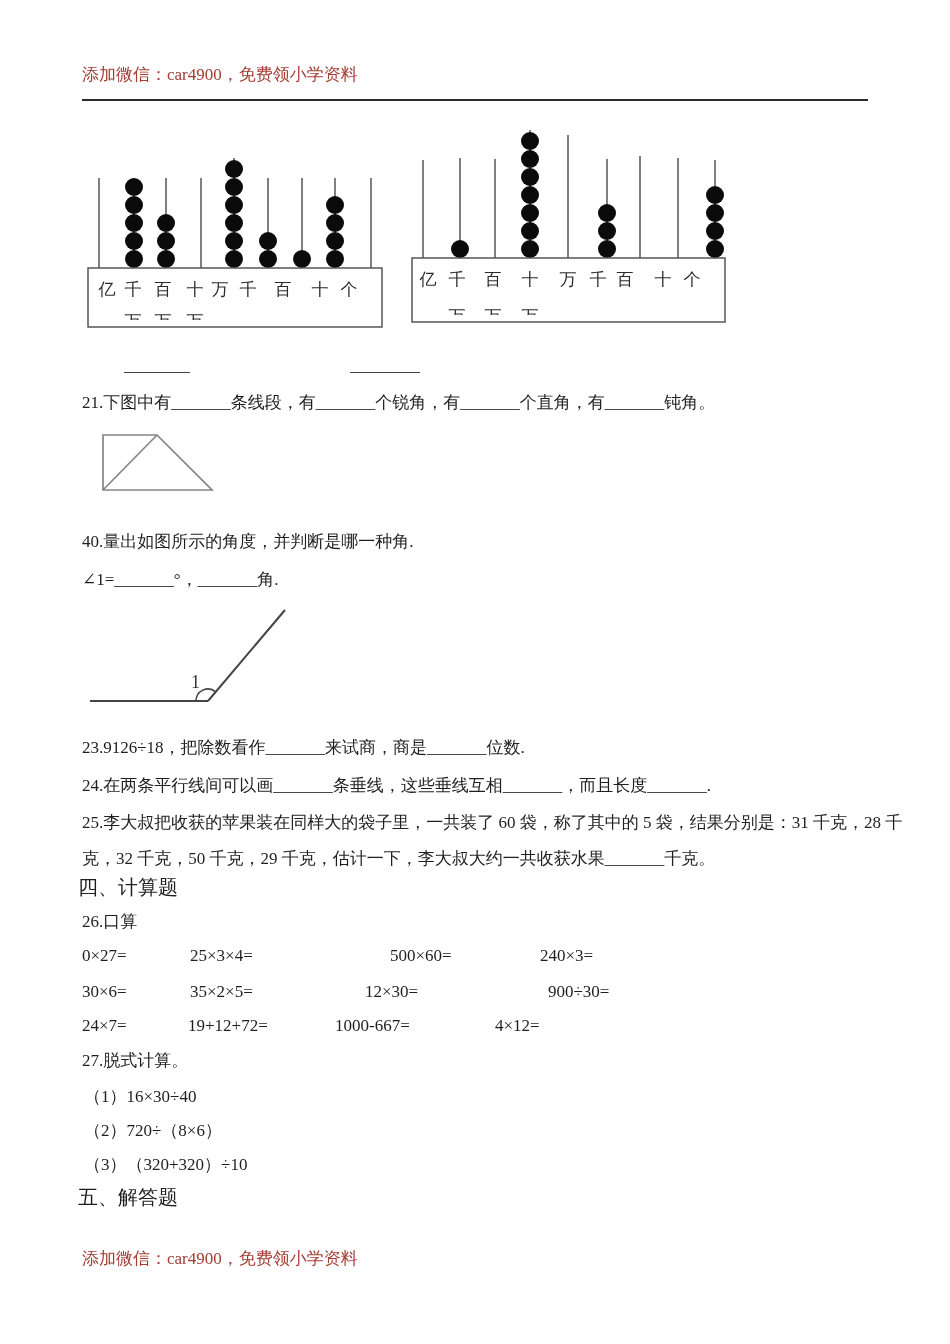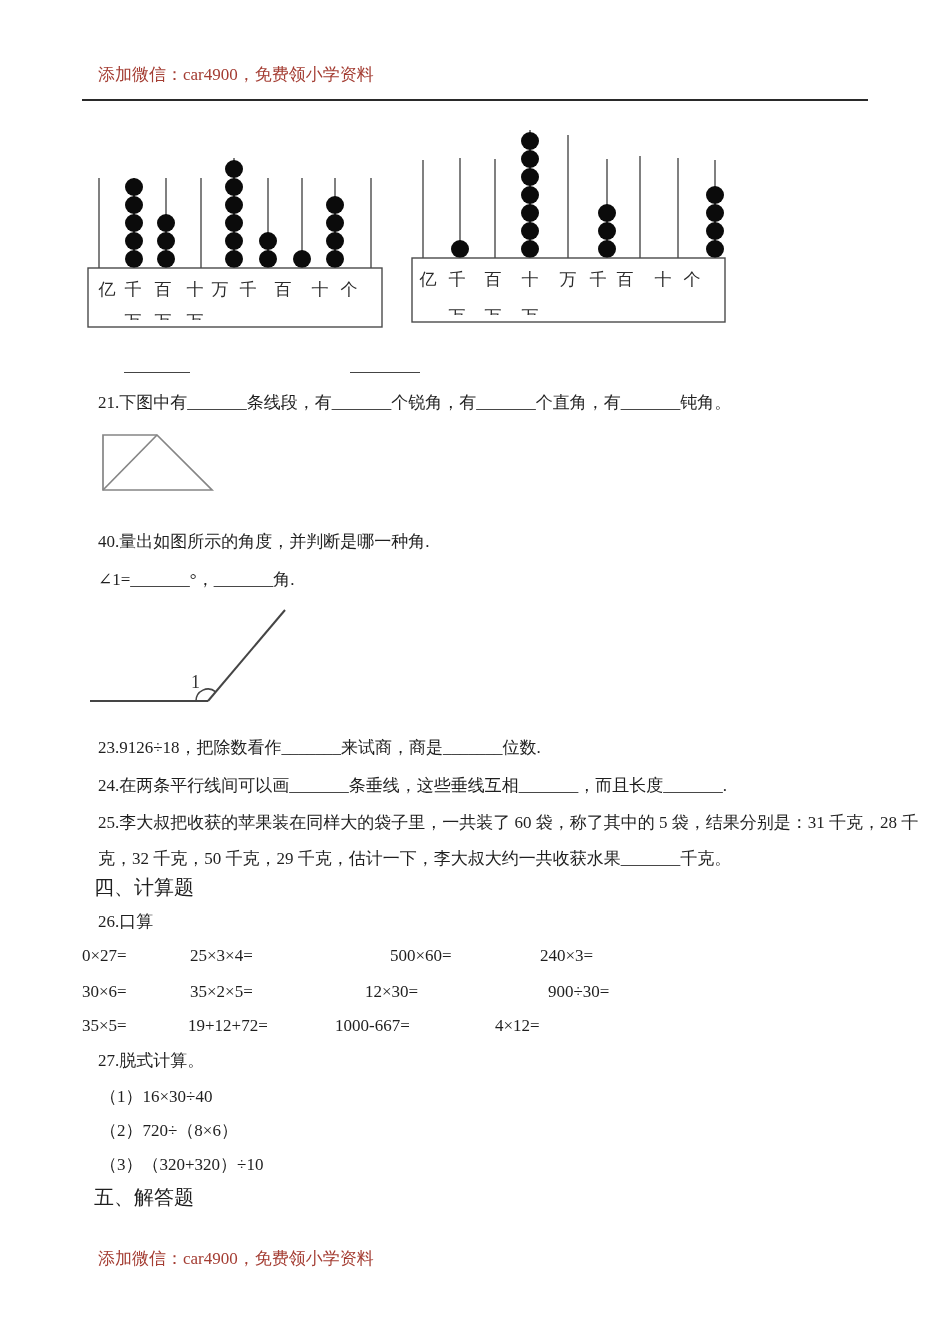"添加微信：car4900，免费领小学资料" .t { margin-left: 16px -> none }
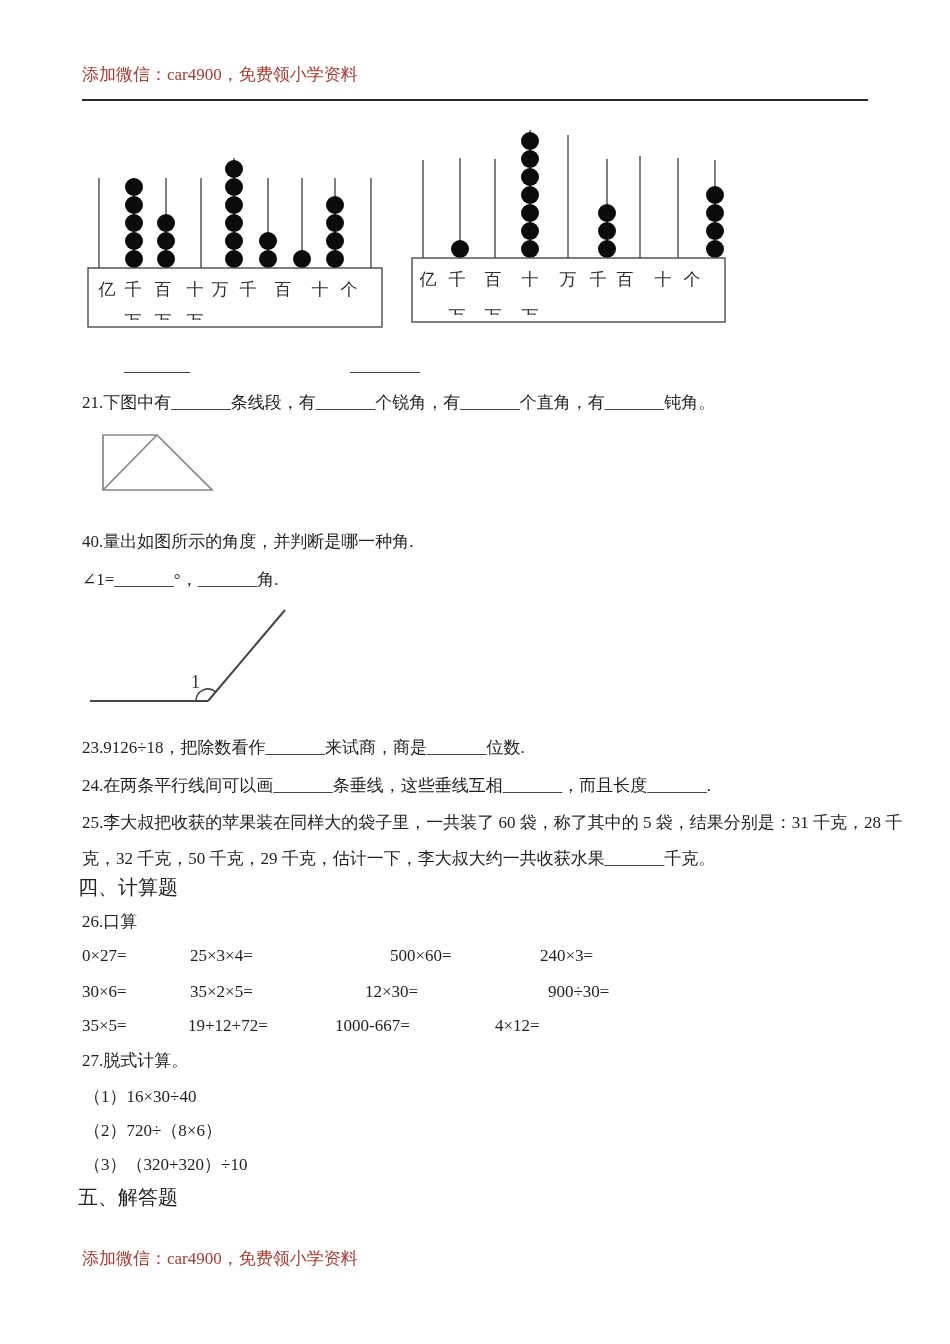"35×5=" span.cell { text: 35×5 -> 24×7 }
